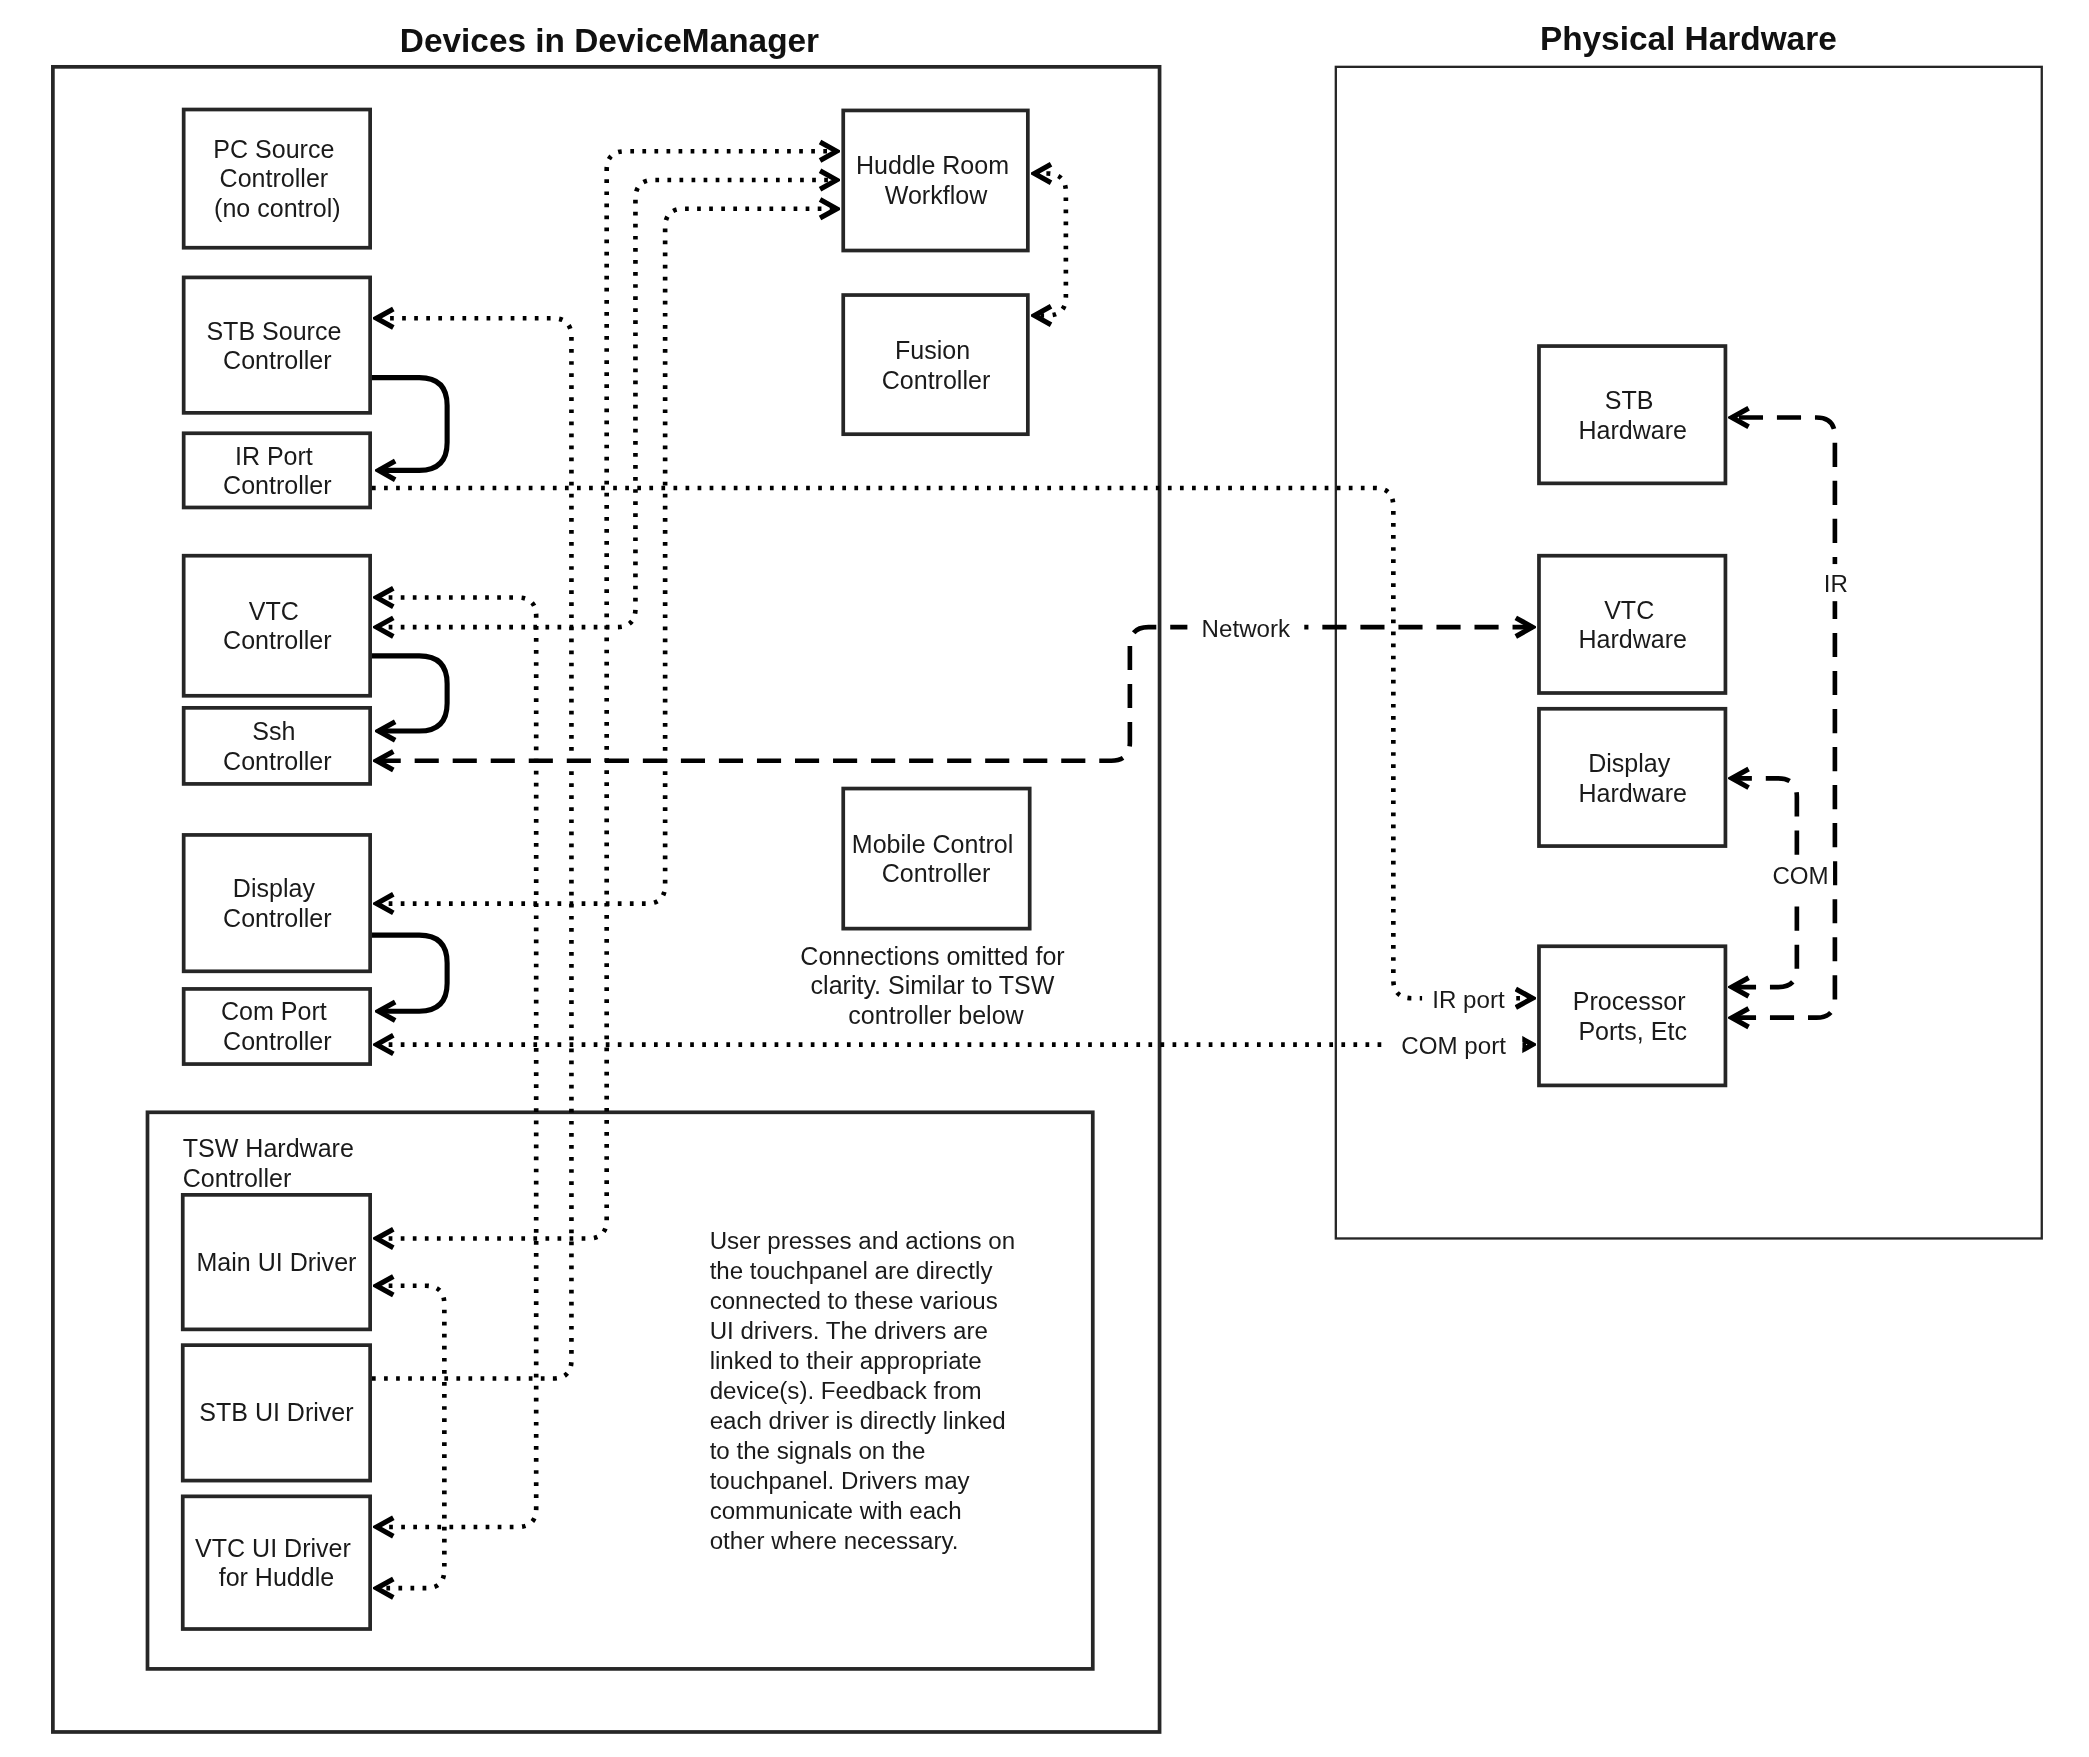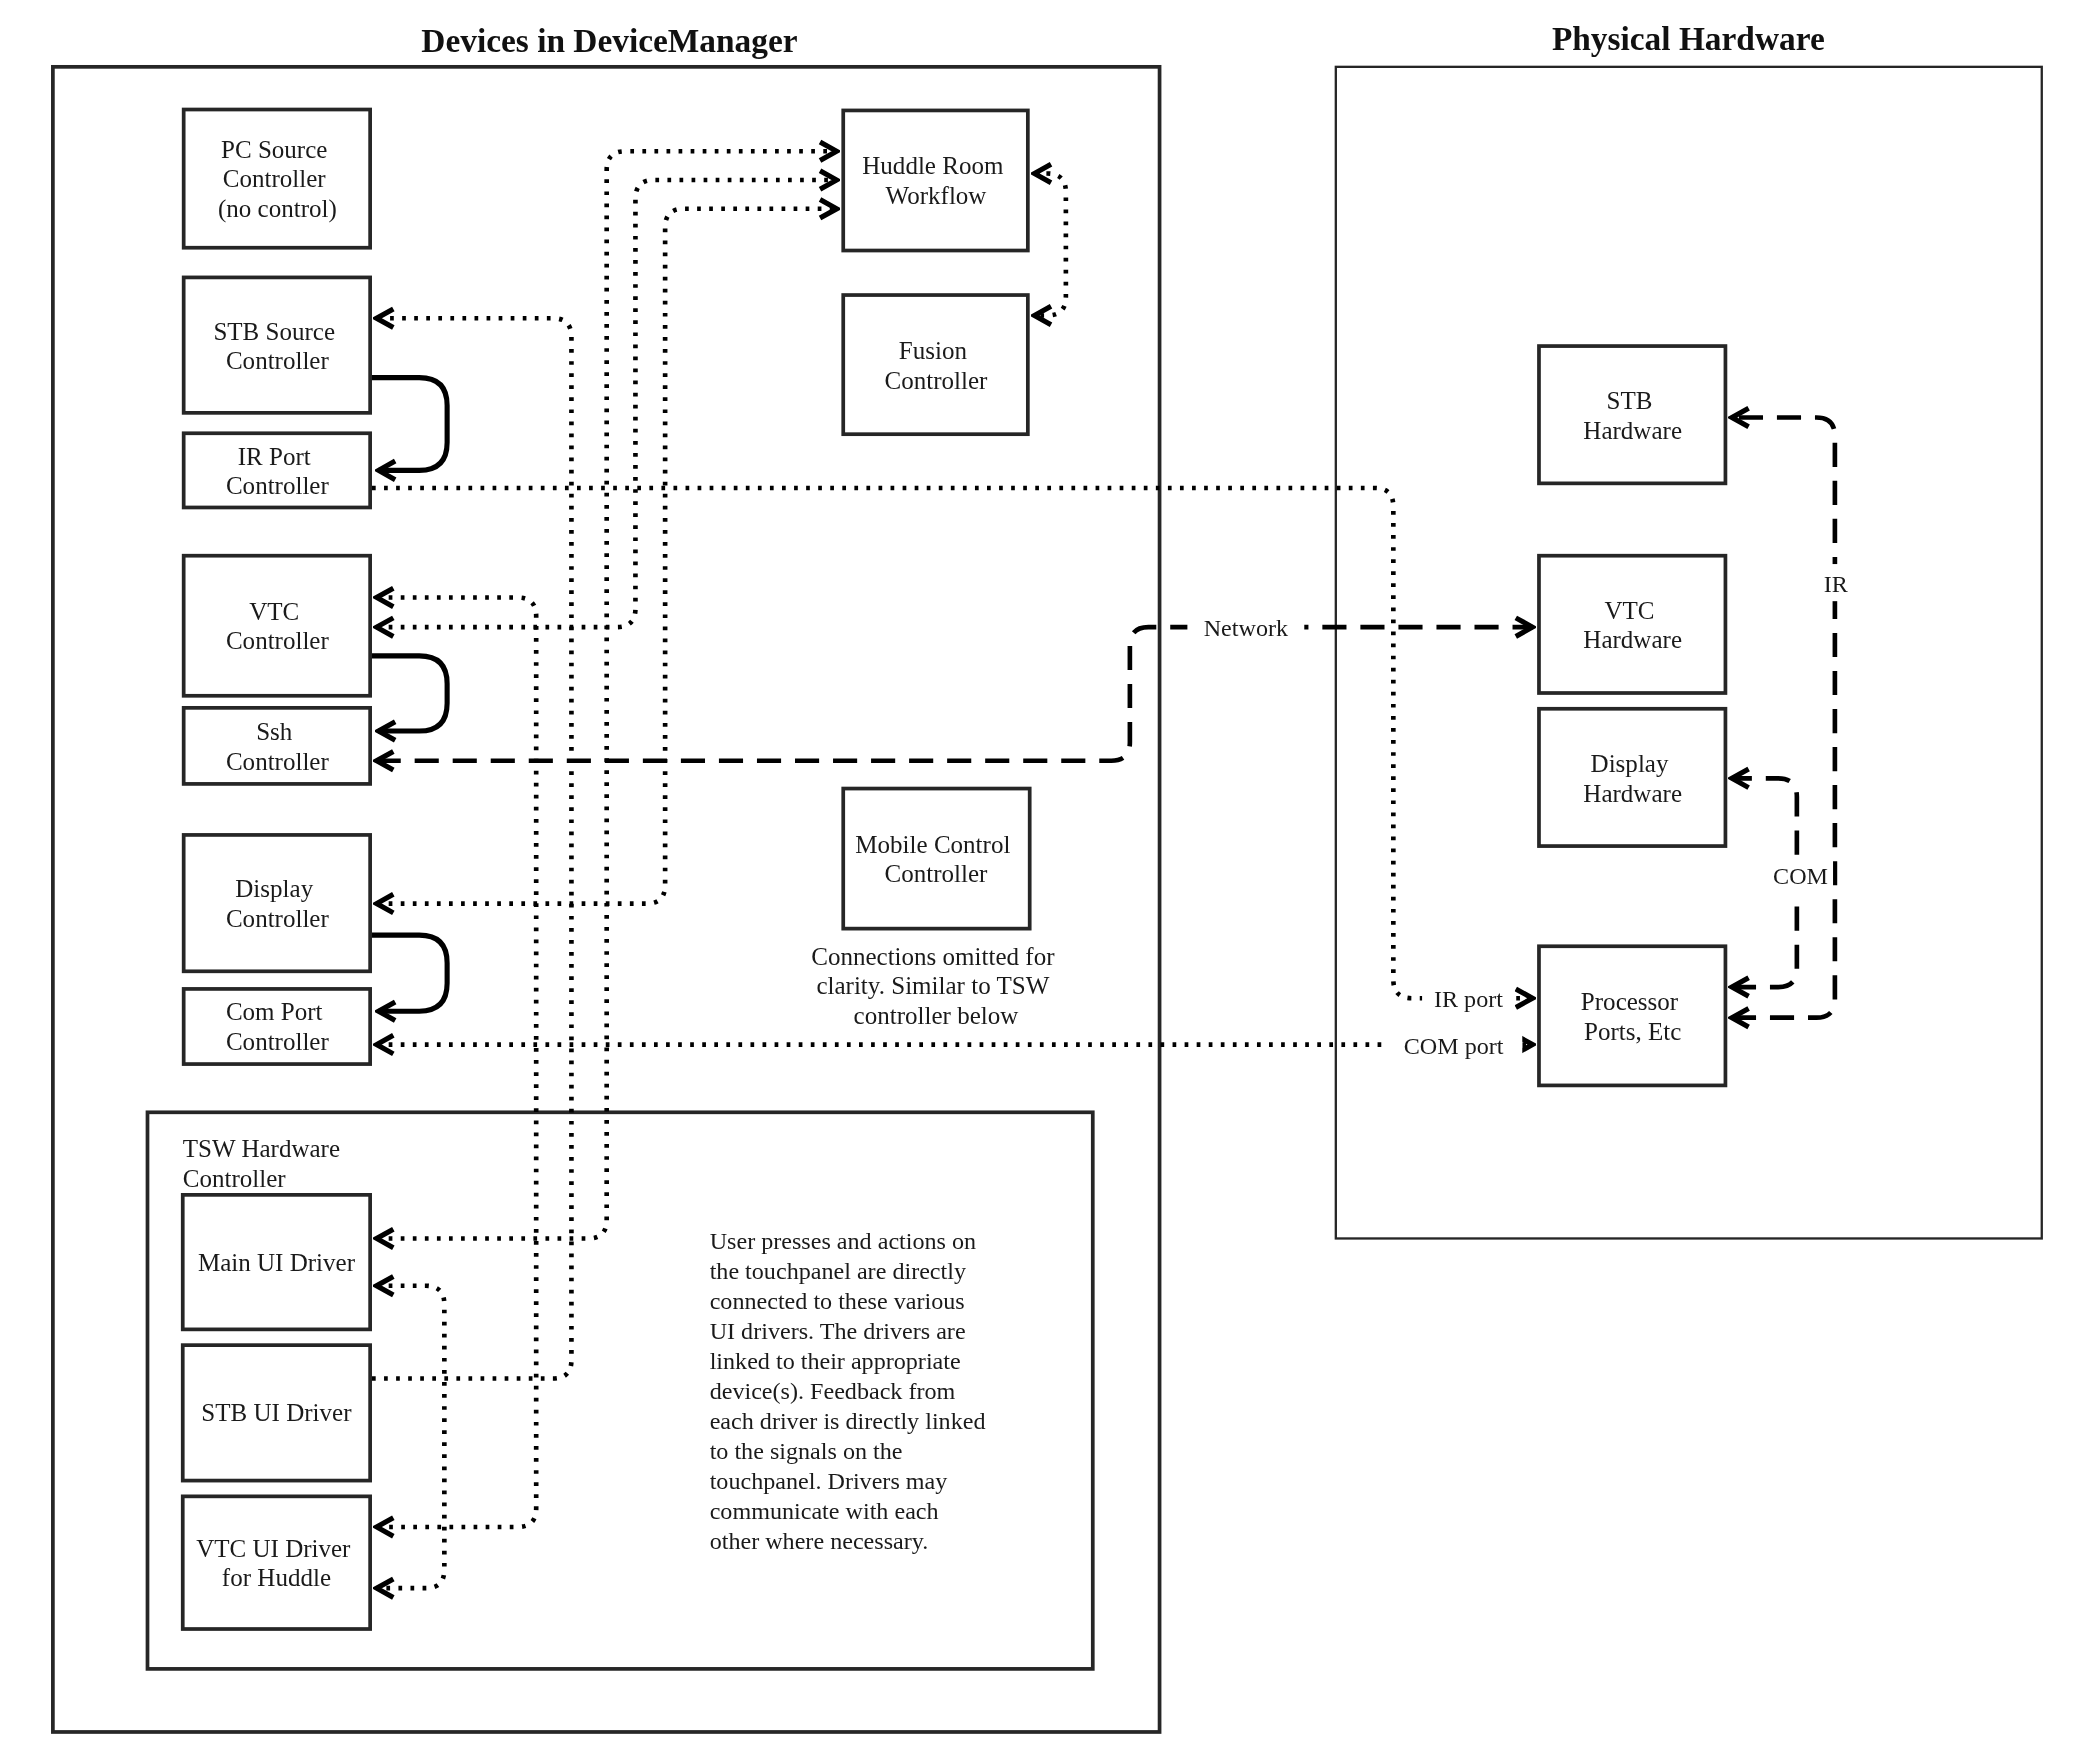"Devices in DeviceManager" #stage { font-family: Liberation Serif, serif -> Liberation Sans, sans-serif }
